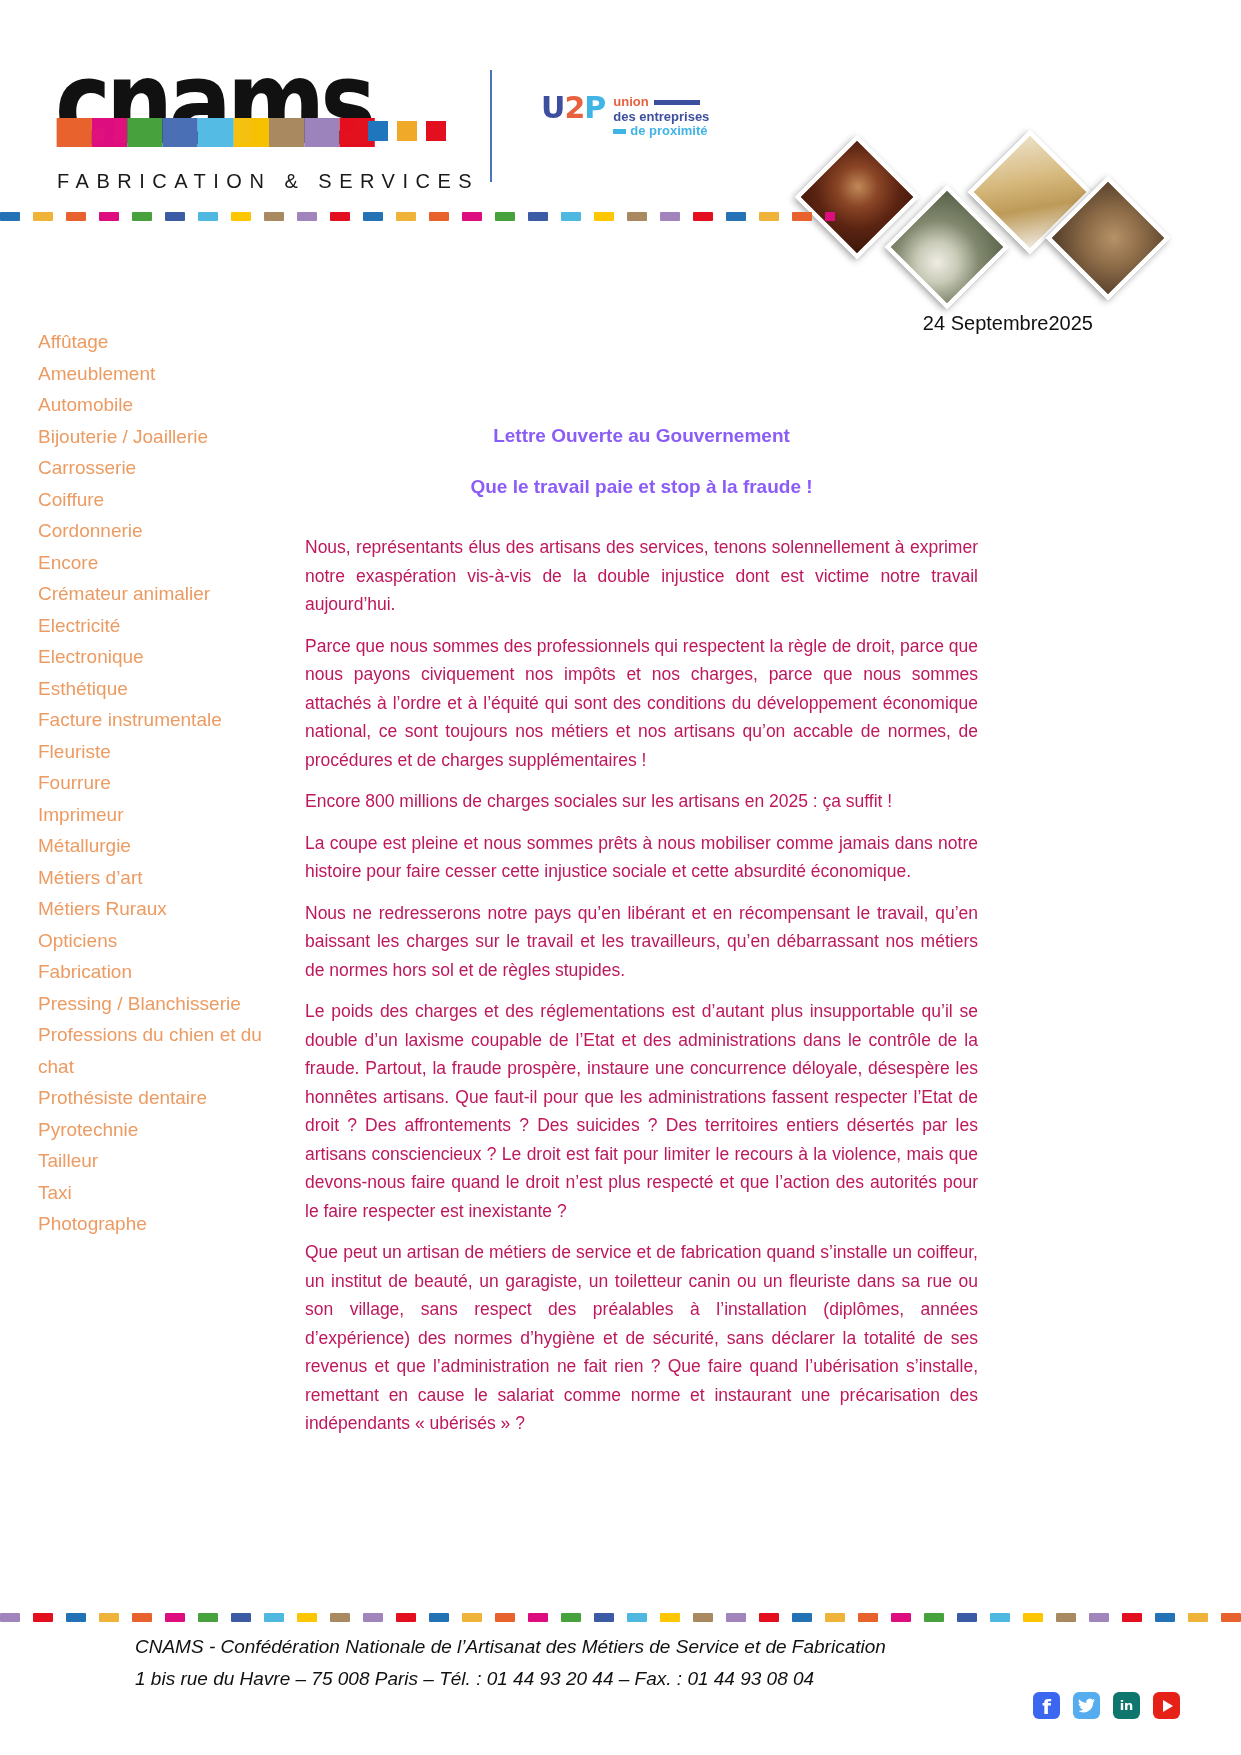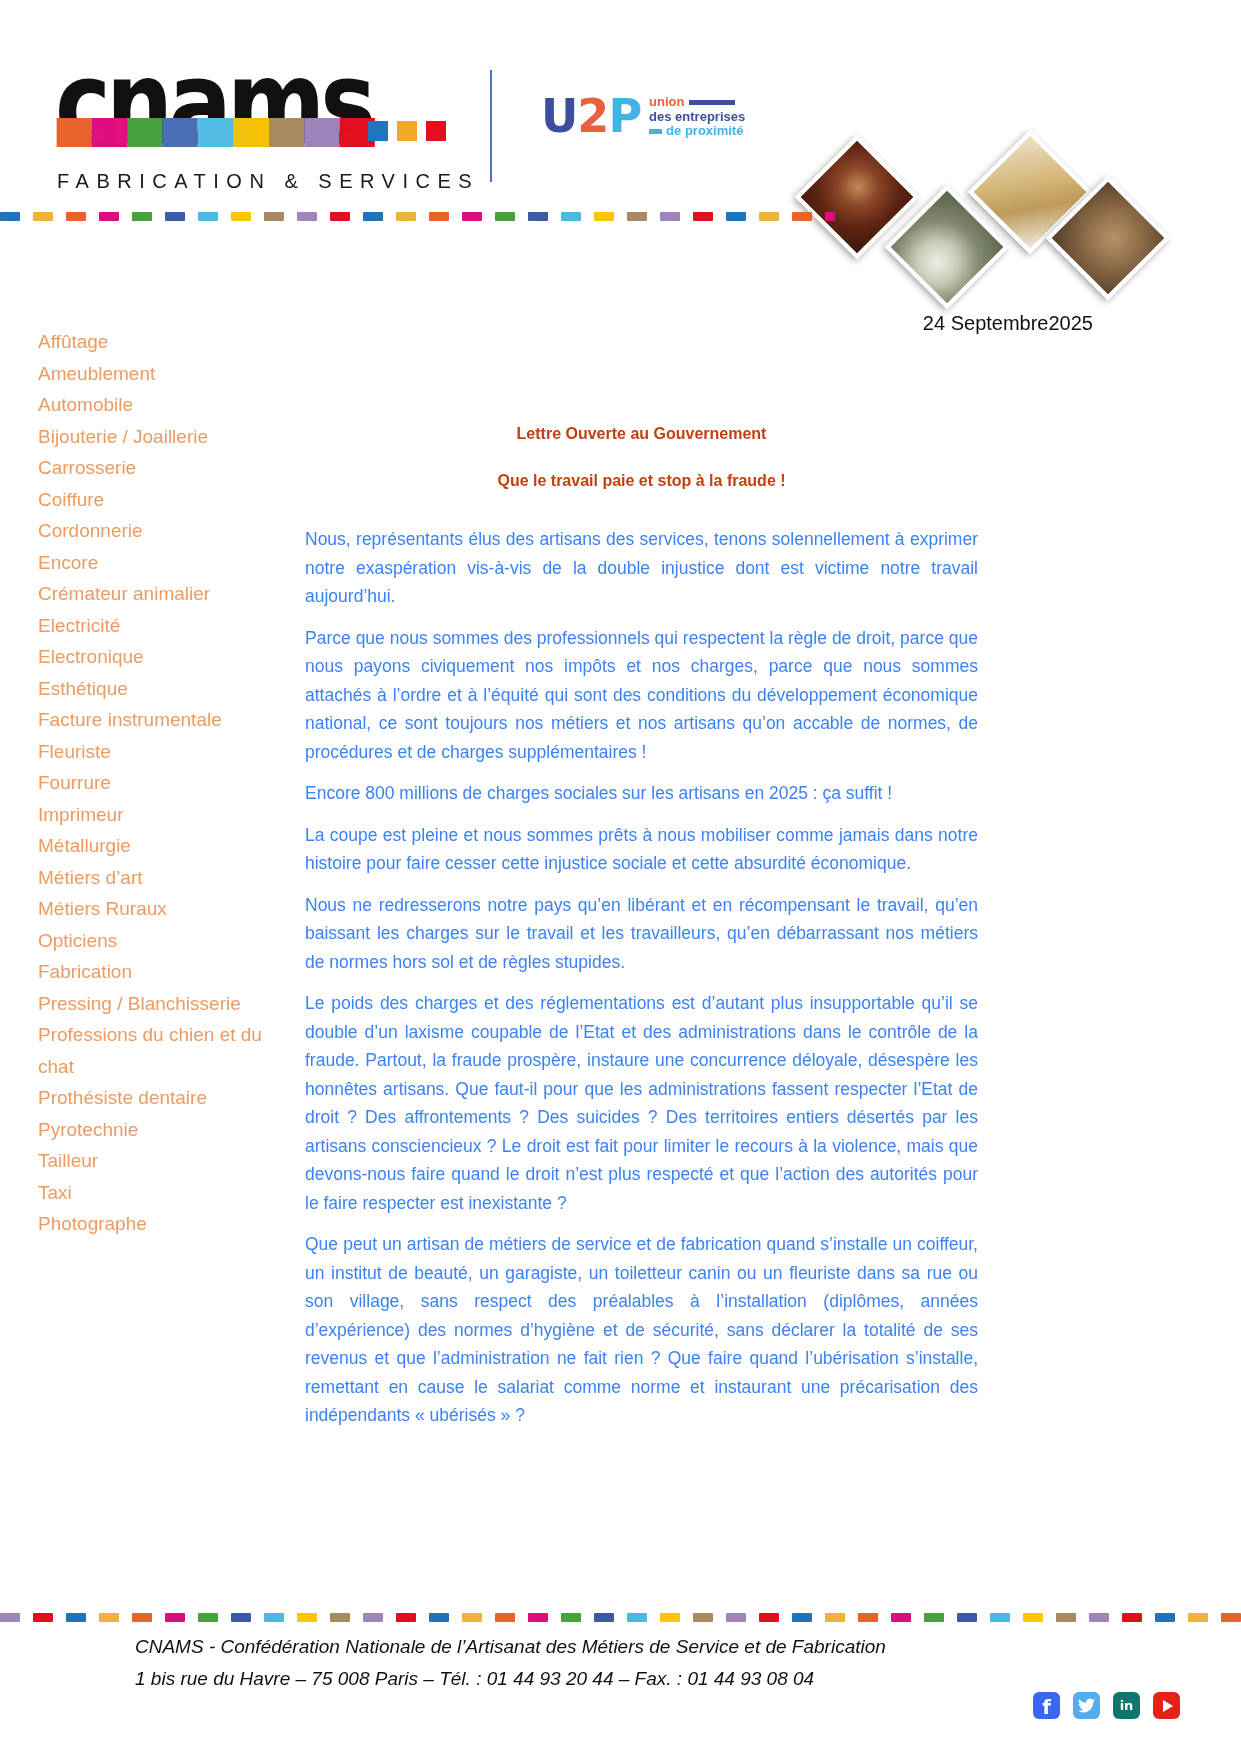"U2P" .u2p-letters { font-size: 46px -> 30px }
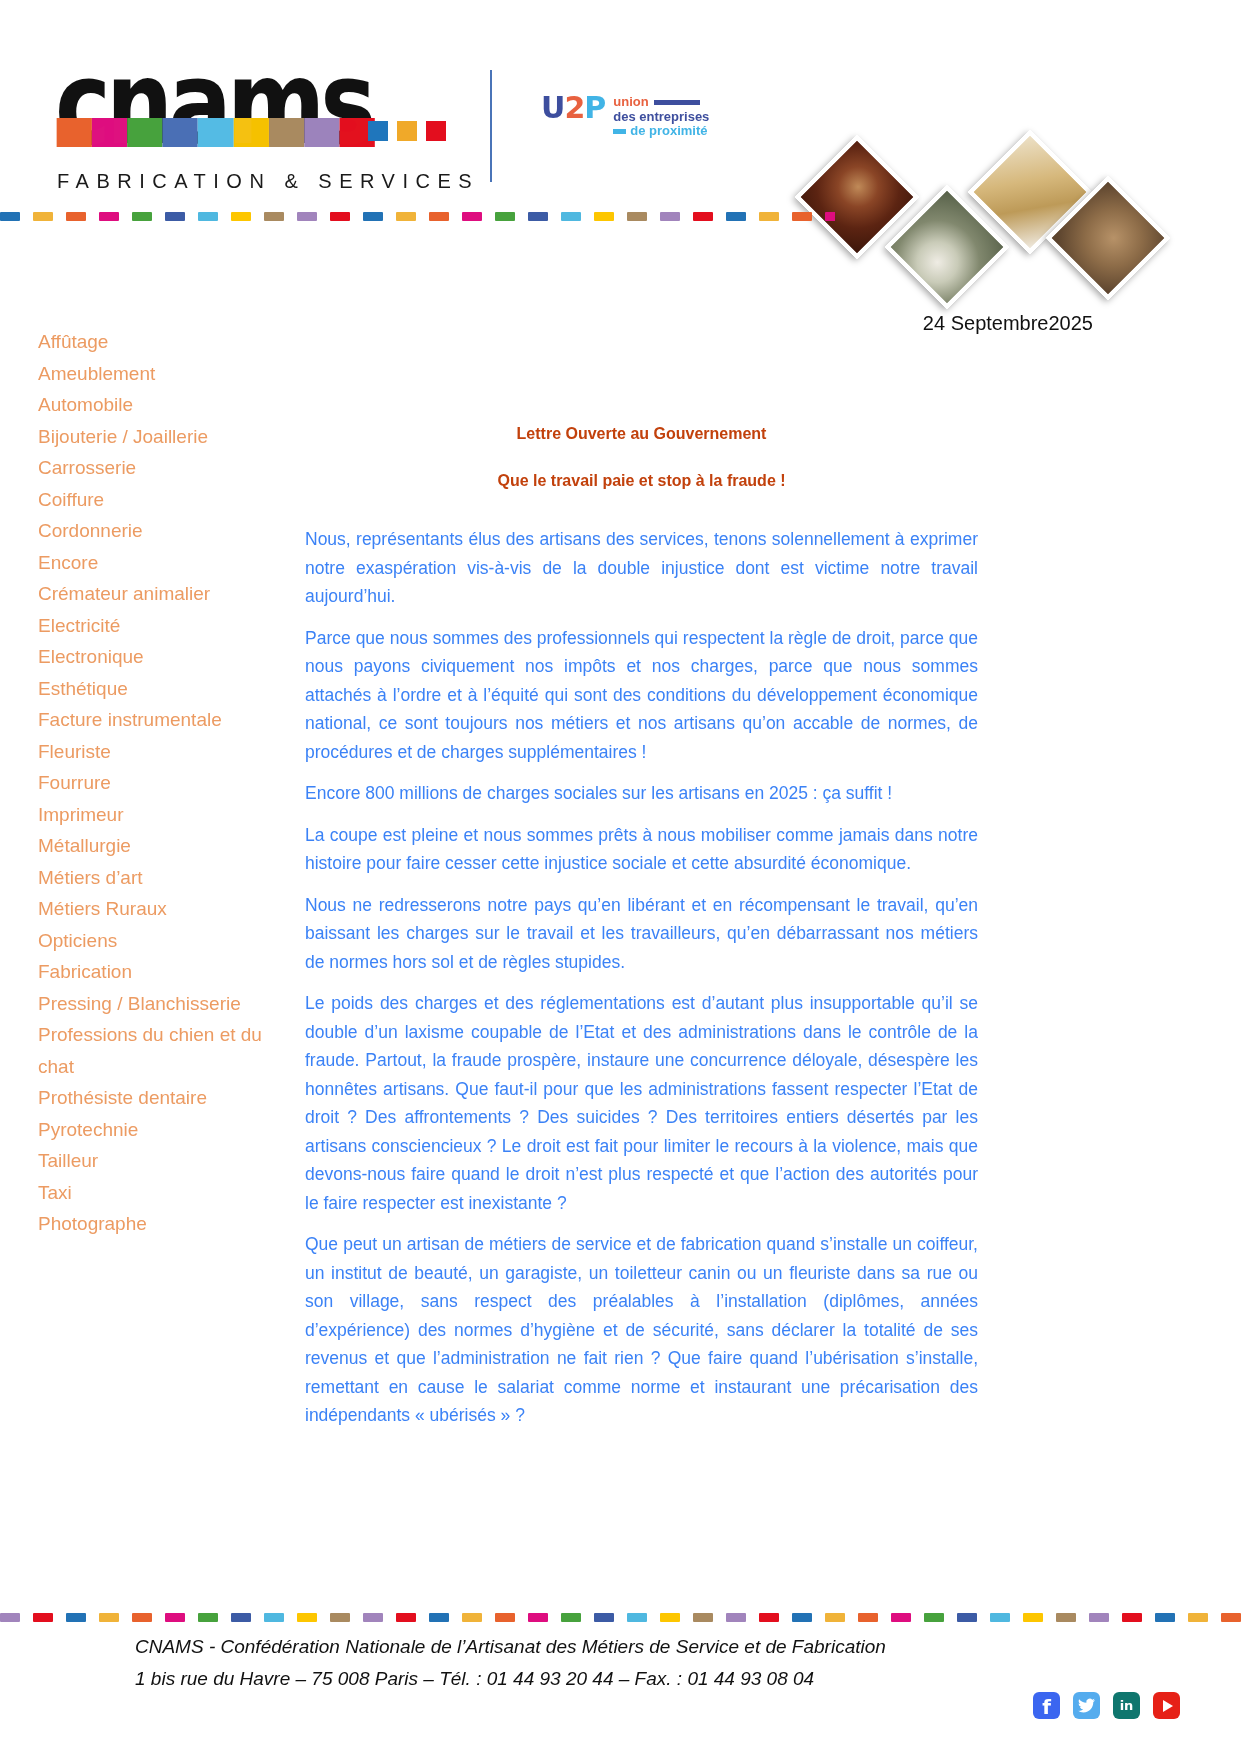"Lettre Ouverte au Gouvernement" .letter-title, .letter-subtitle { color: #c2410c -> #8b5cf6; font-size: 16px -> 19px }
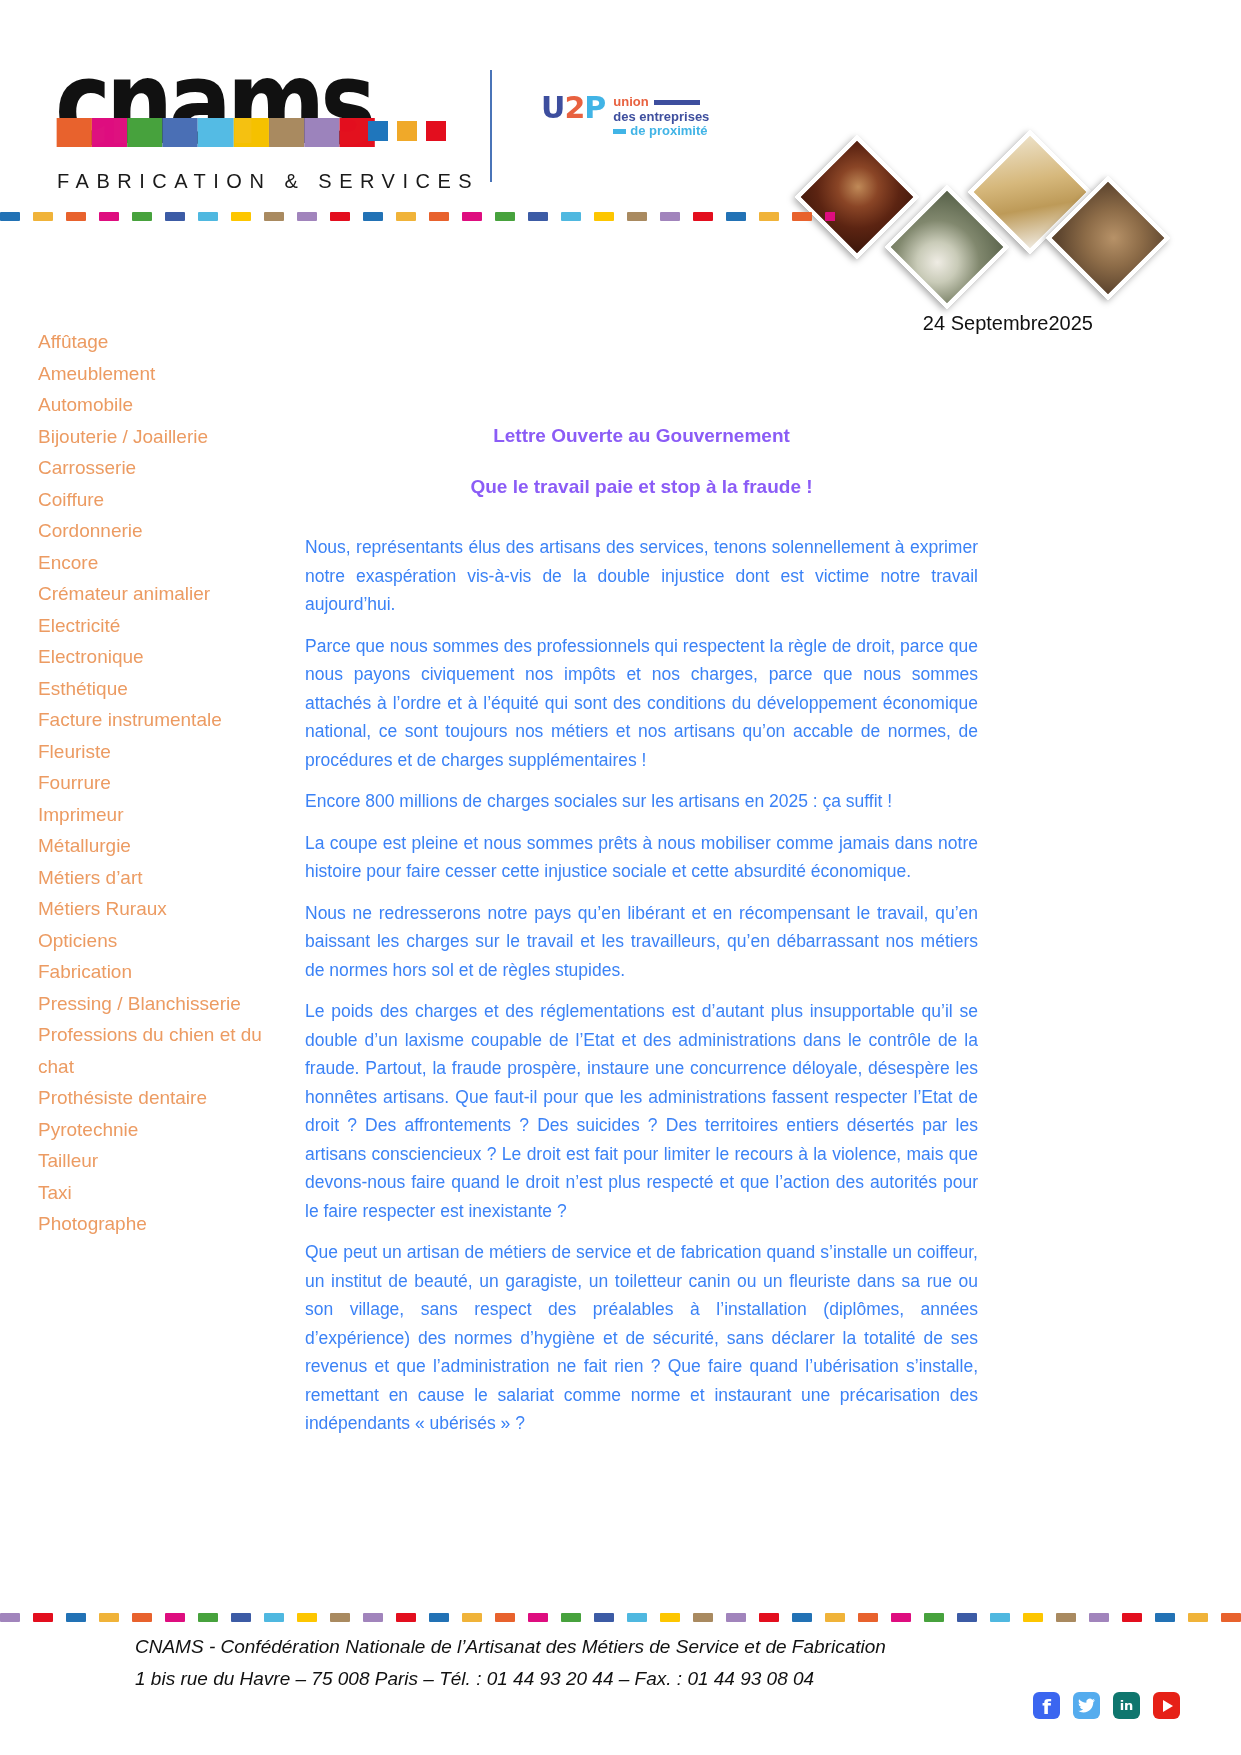"Nous, représentants élus des artisans" .paragraphs p { color: #3b82f6 -> #be185d }
